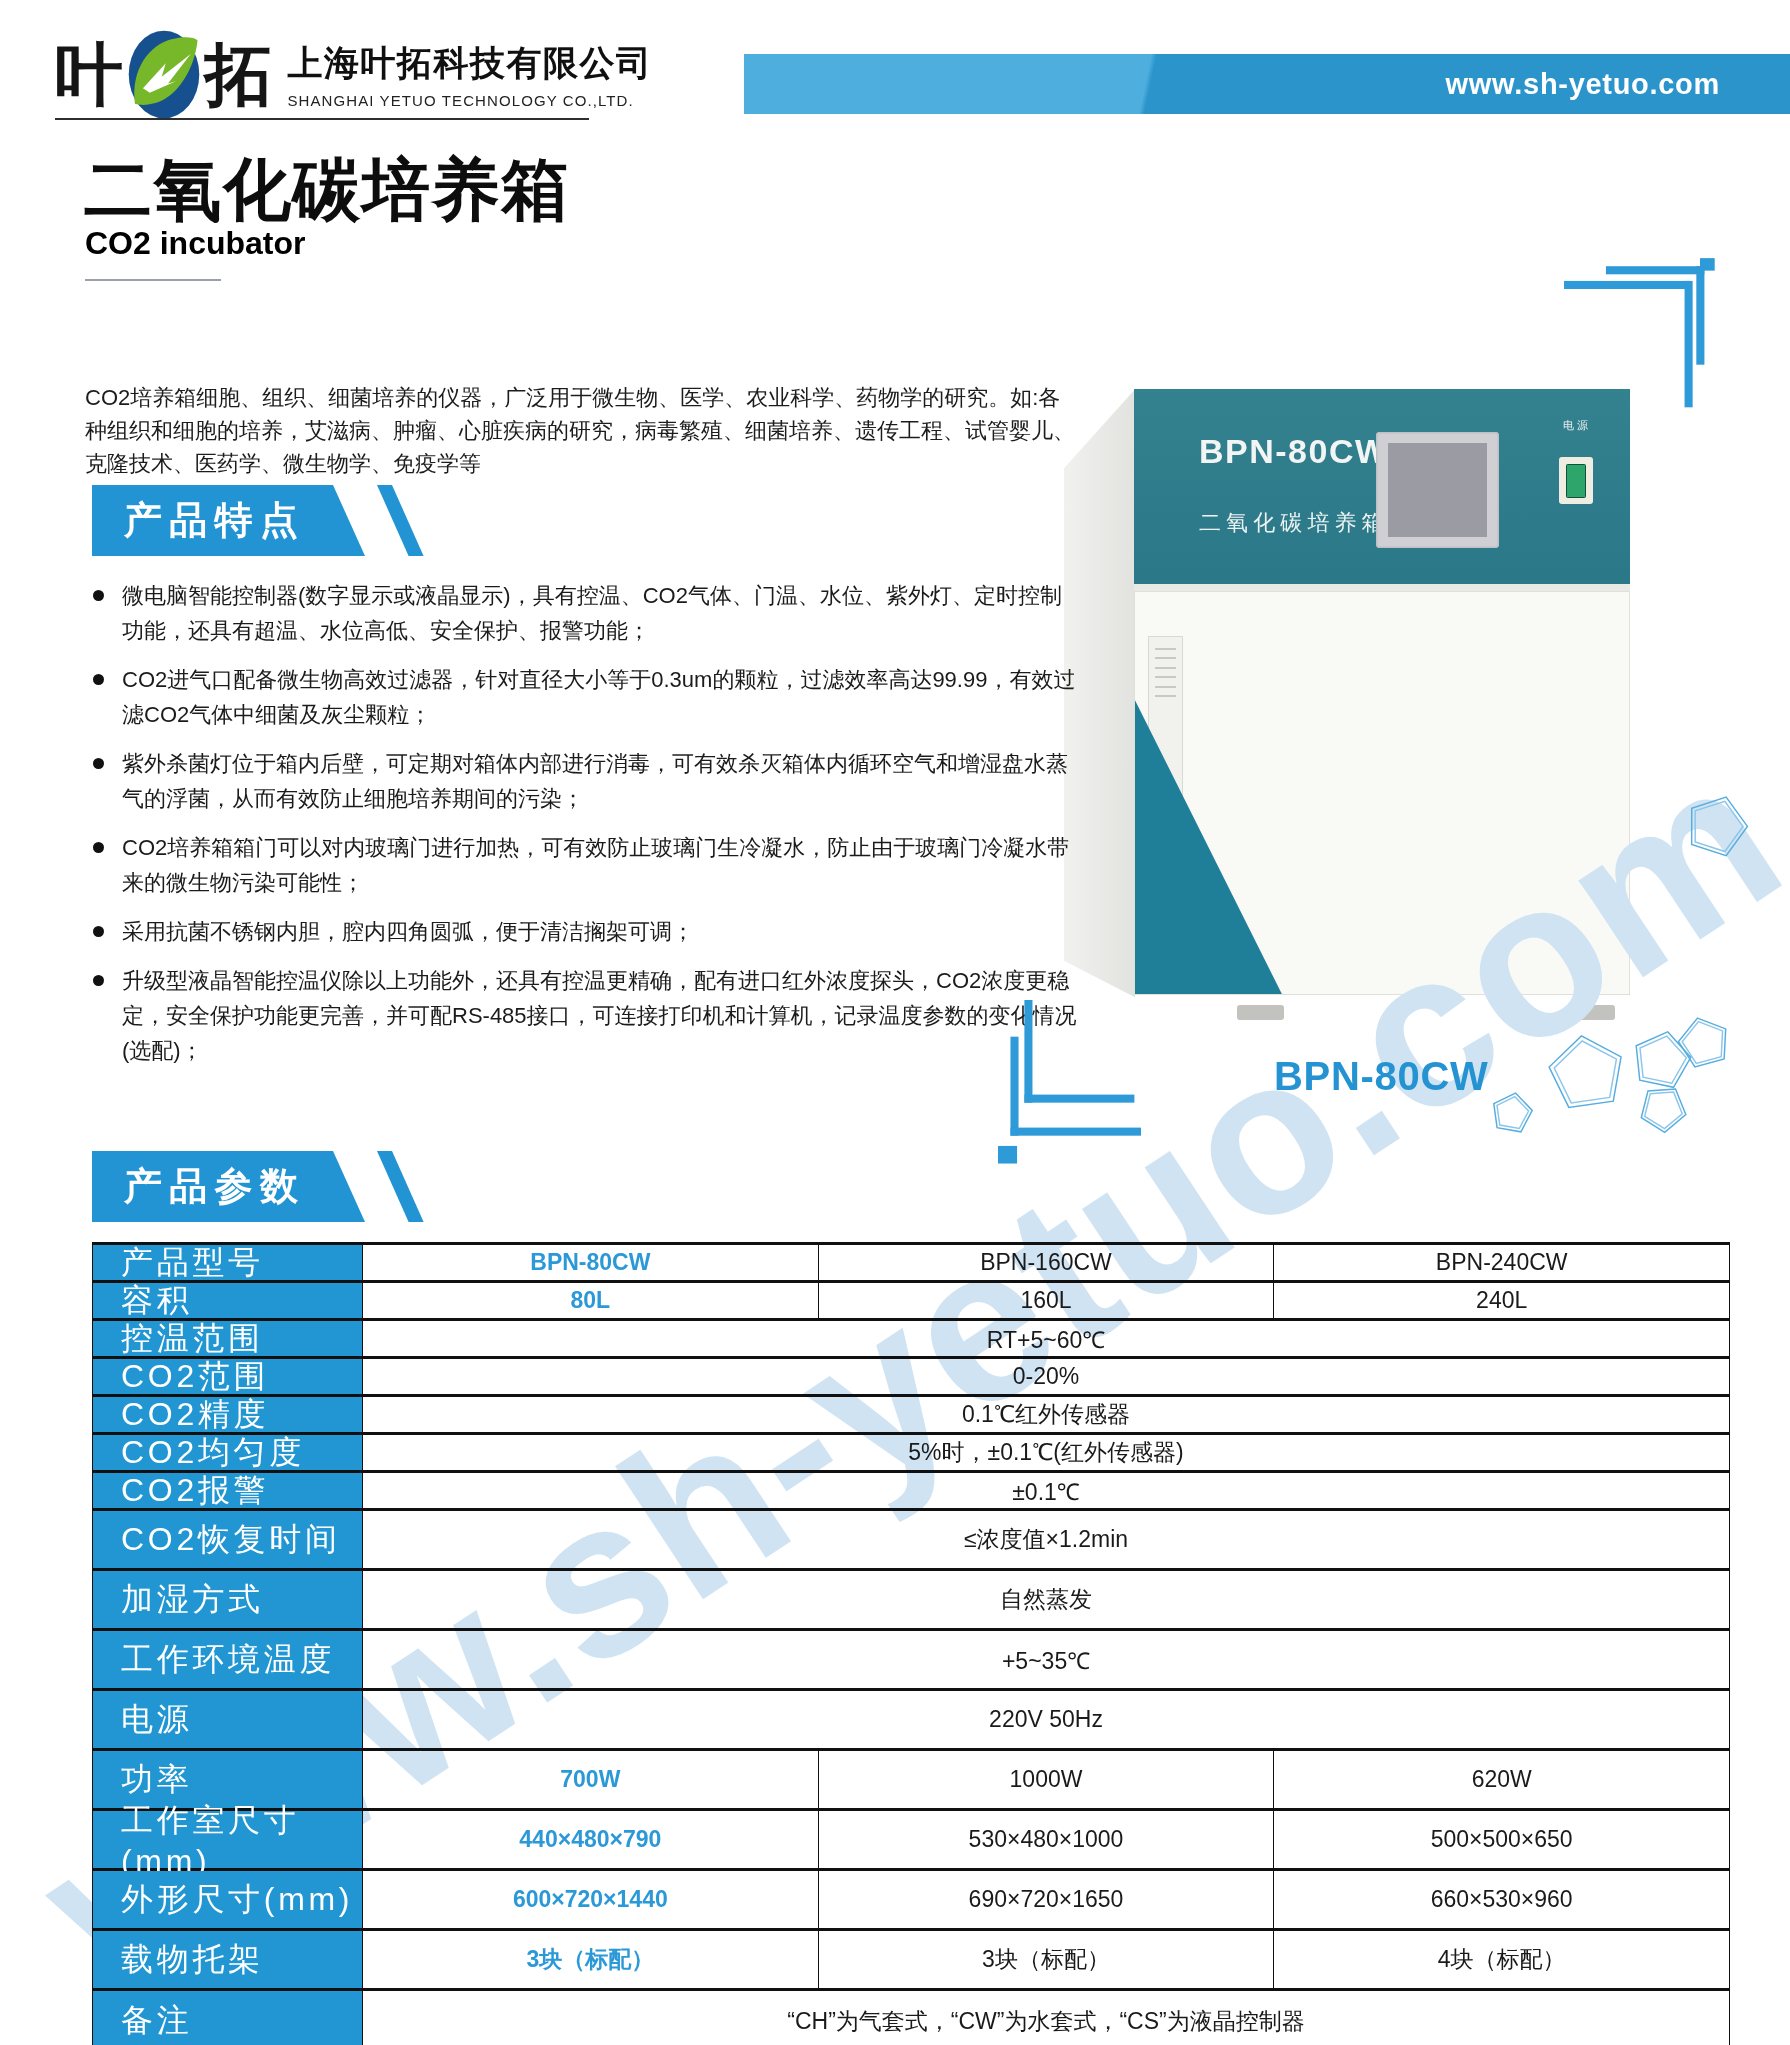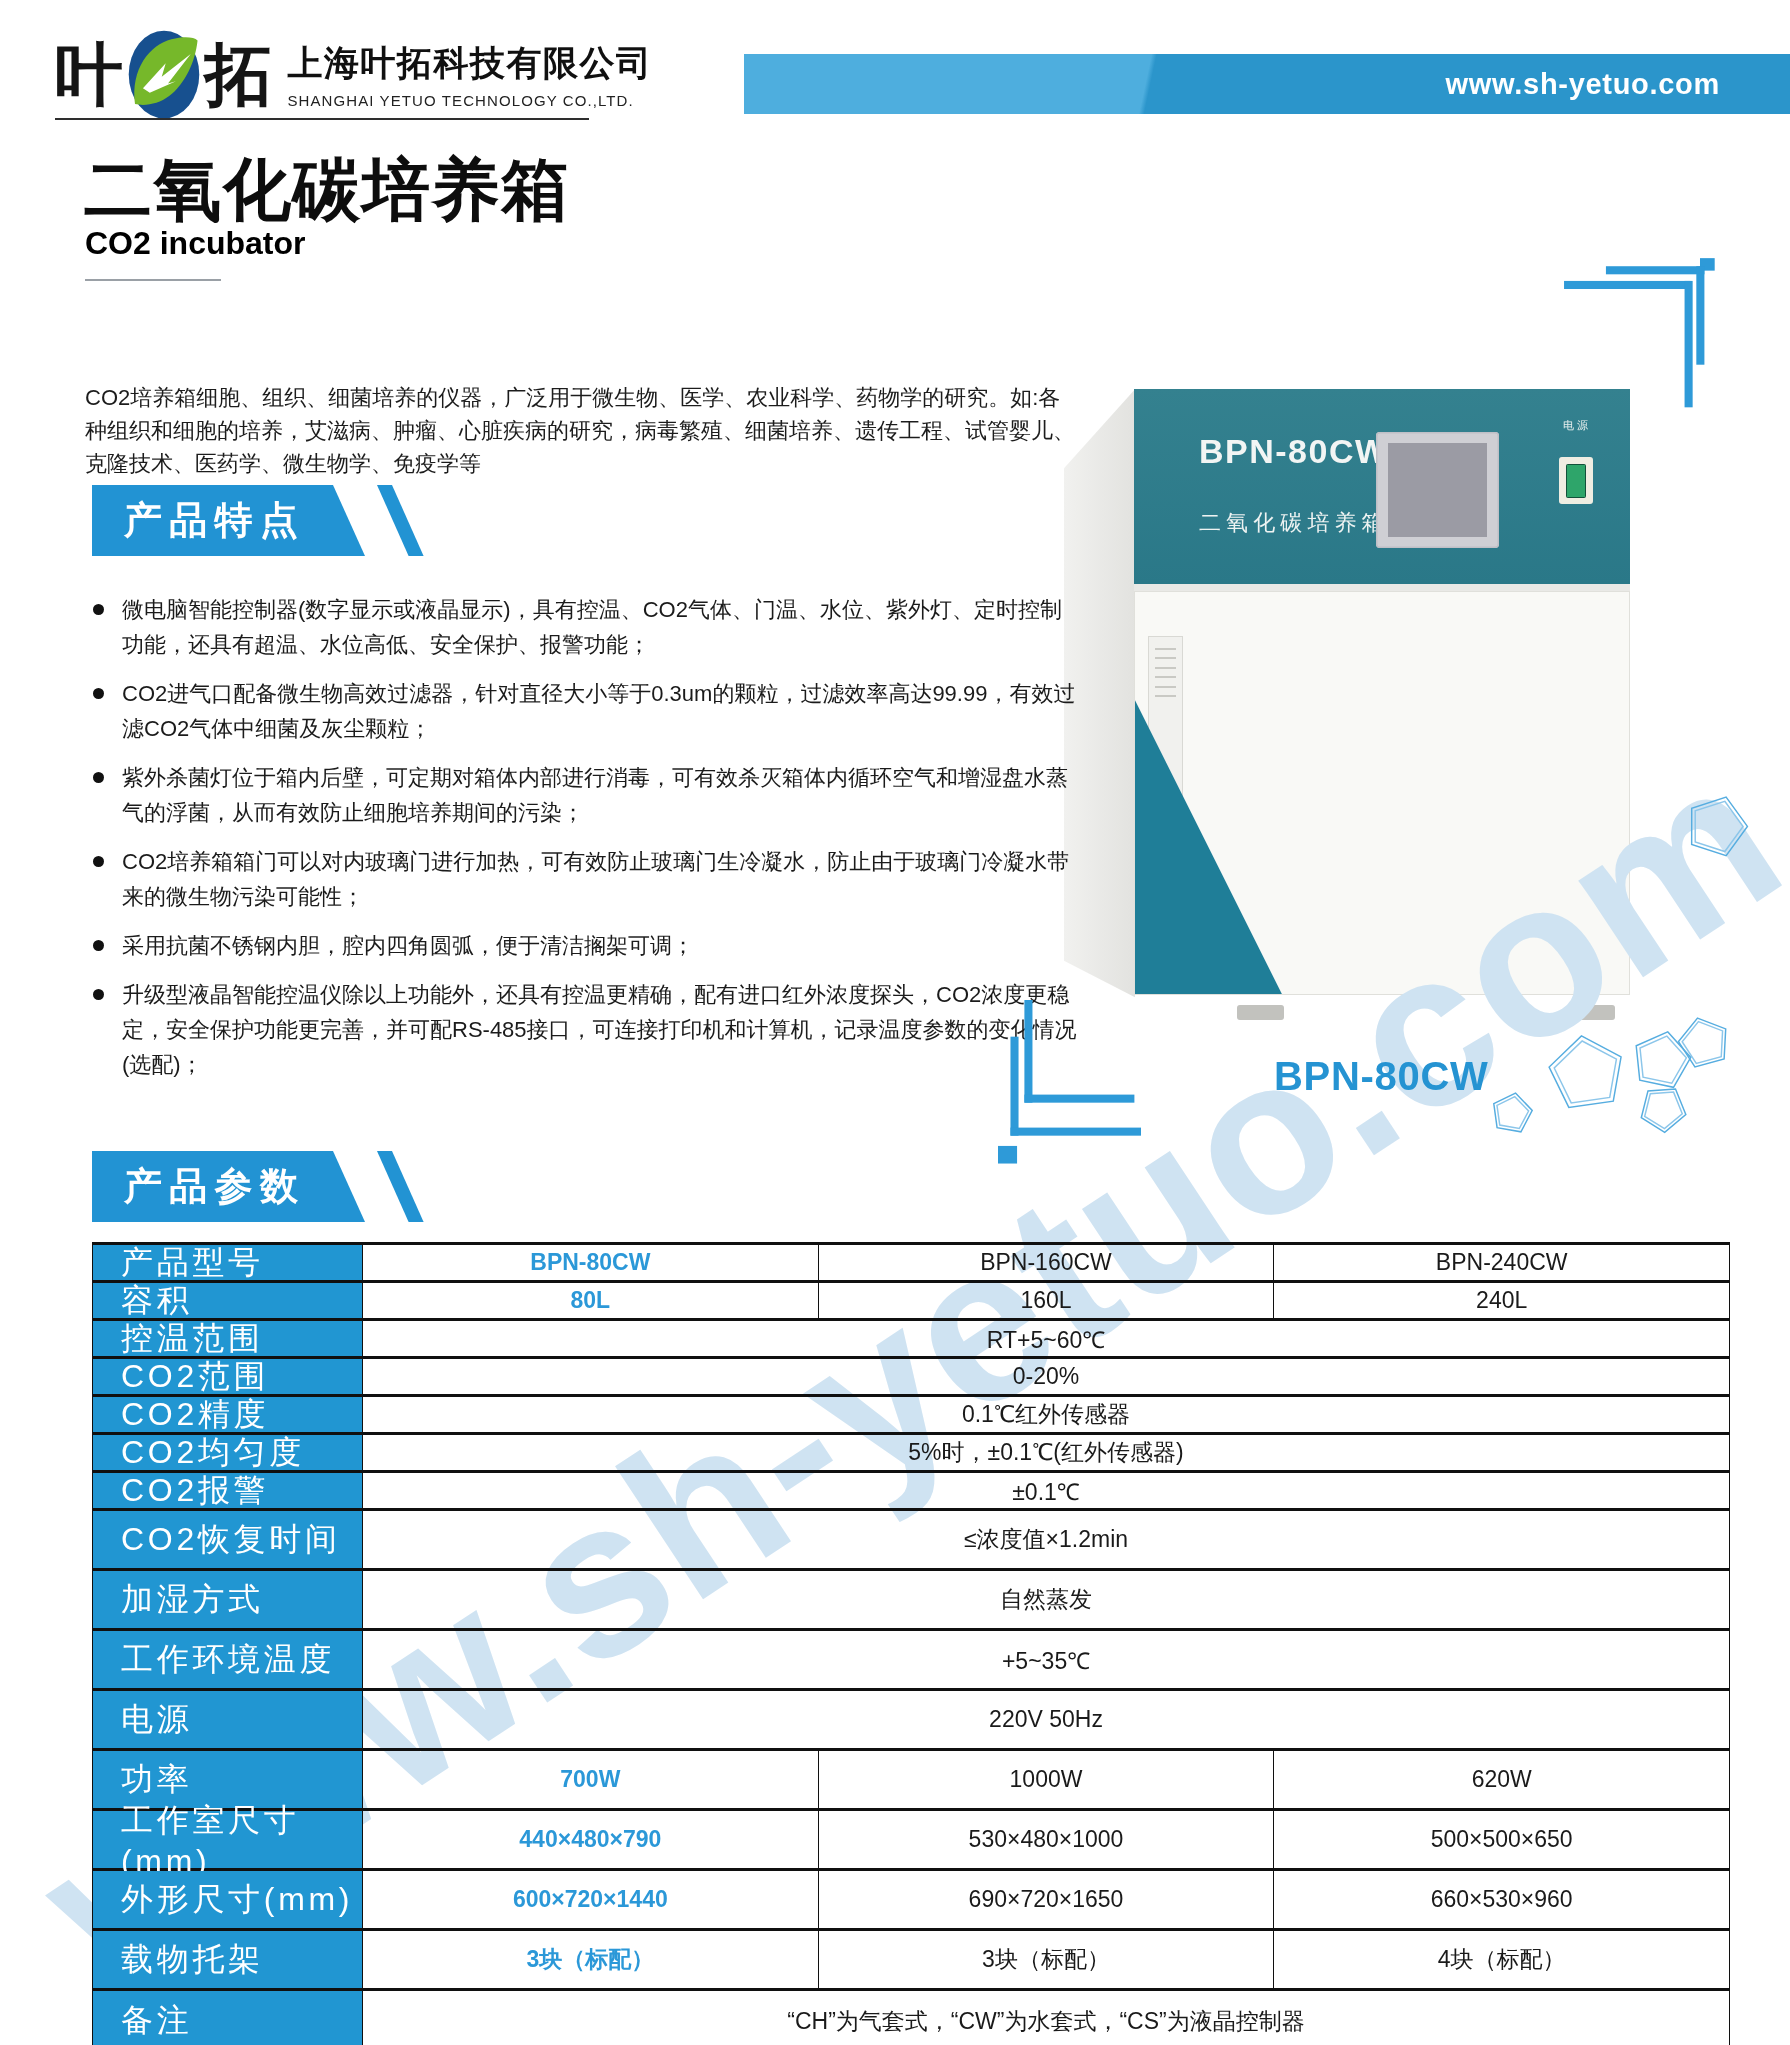"微电脑智能控制器(数字显示或液晶显示)，具有控温、CO2气体、门温、水位、紫外灯" .features { top: 592px -> 578px }
